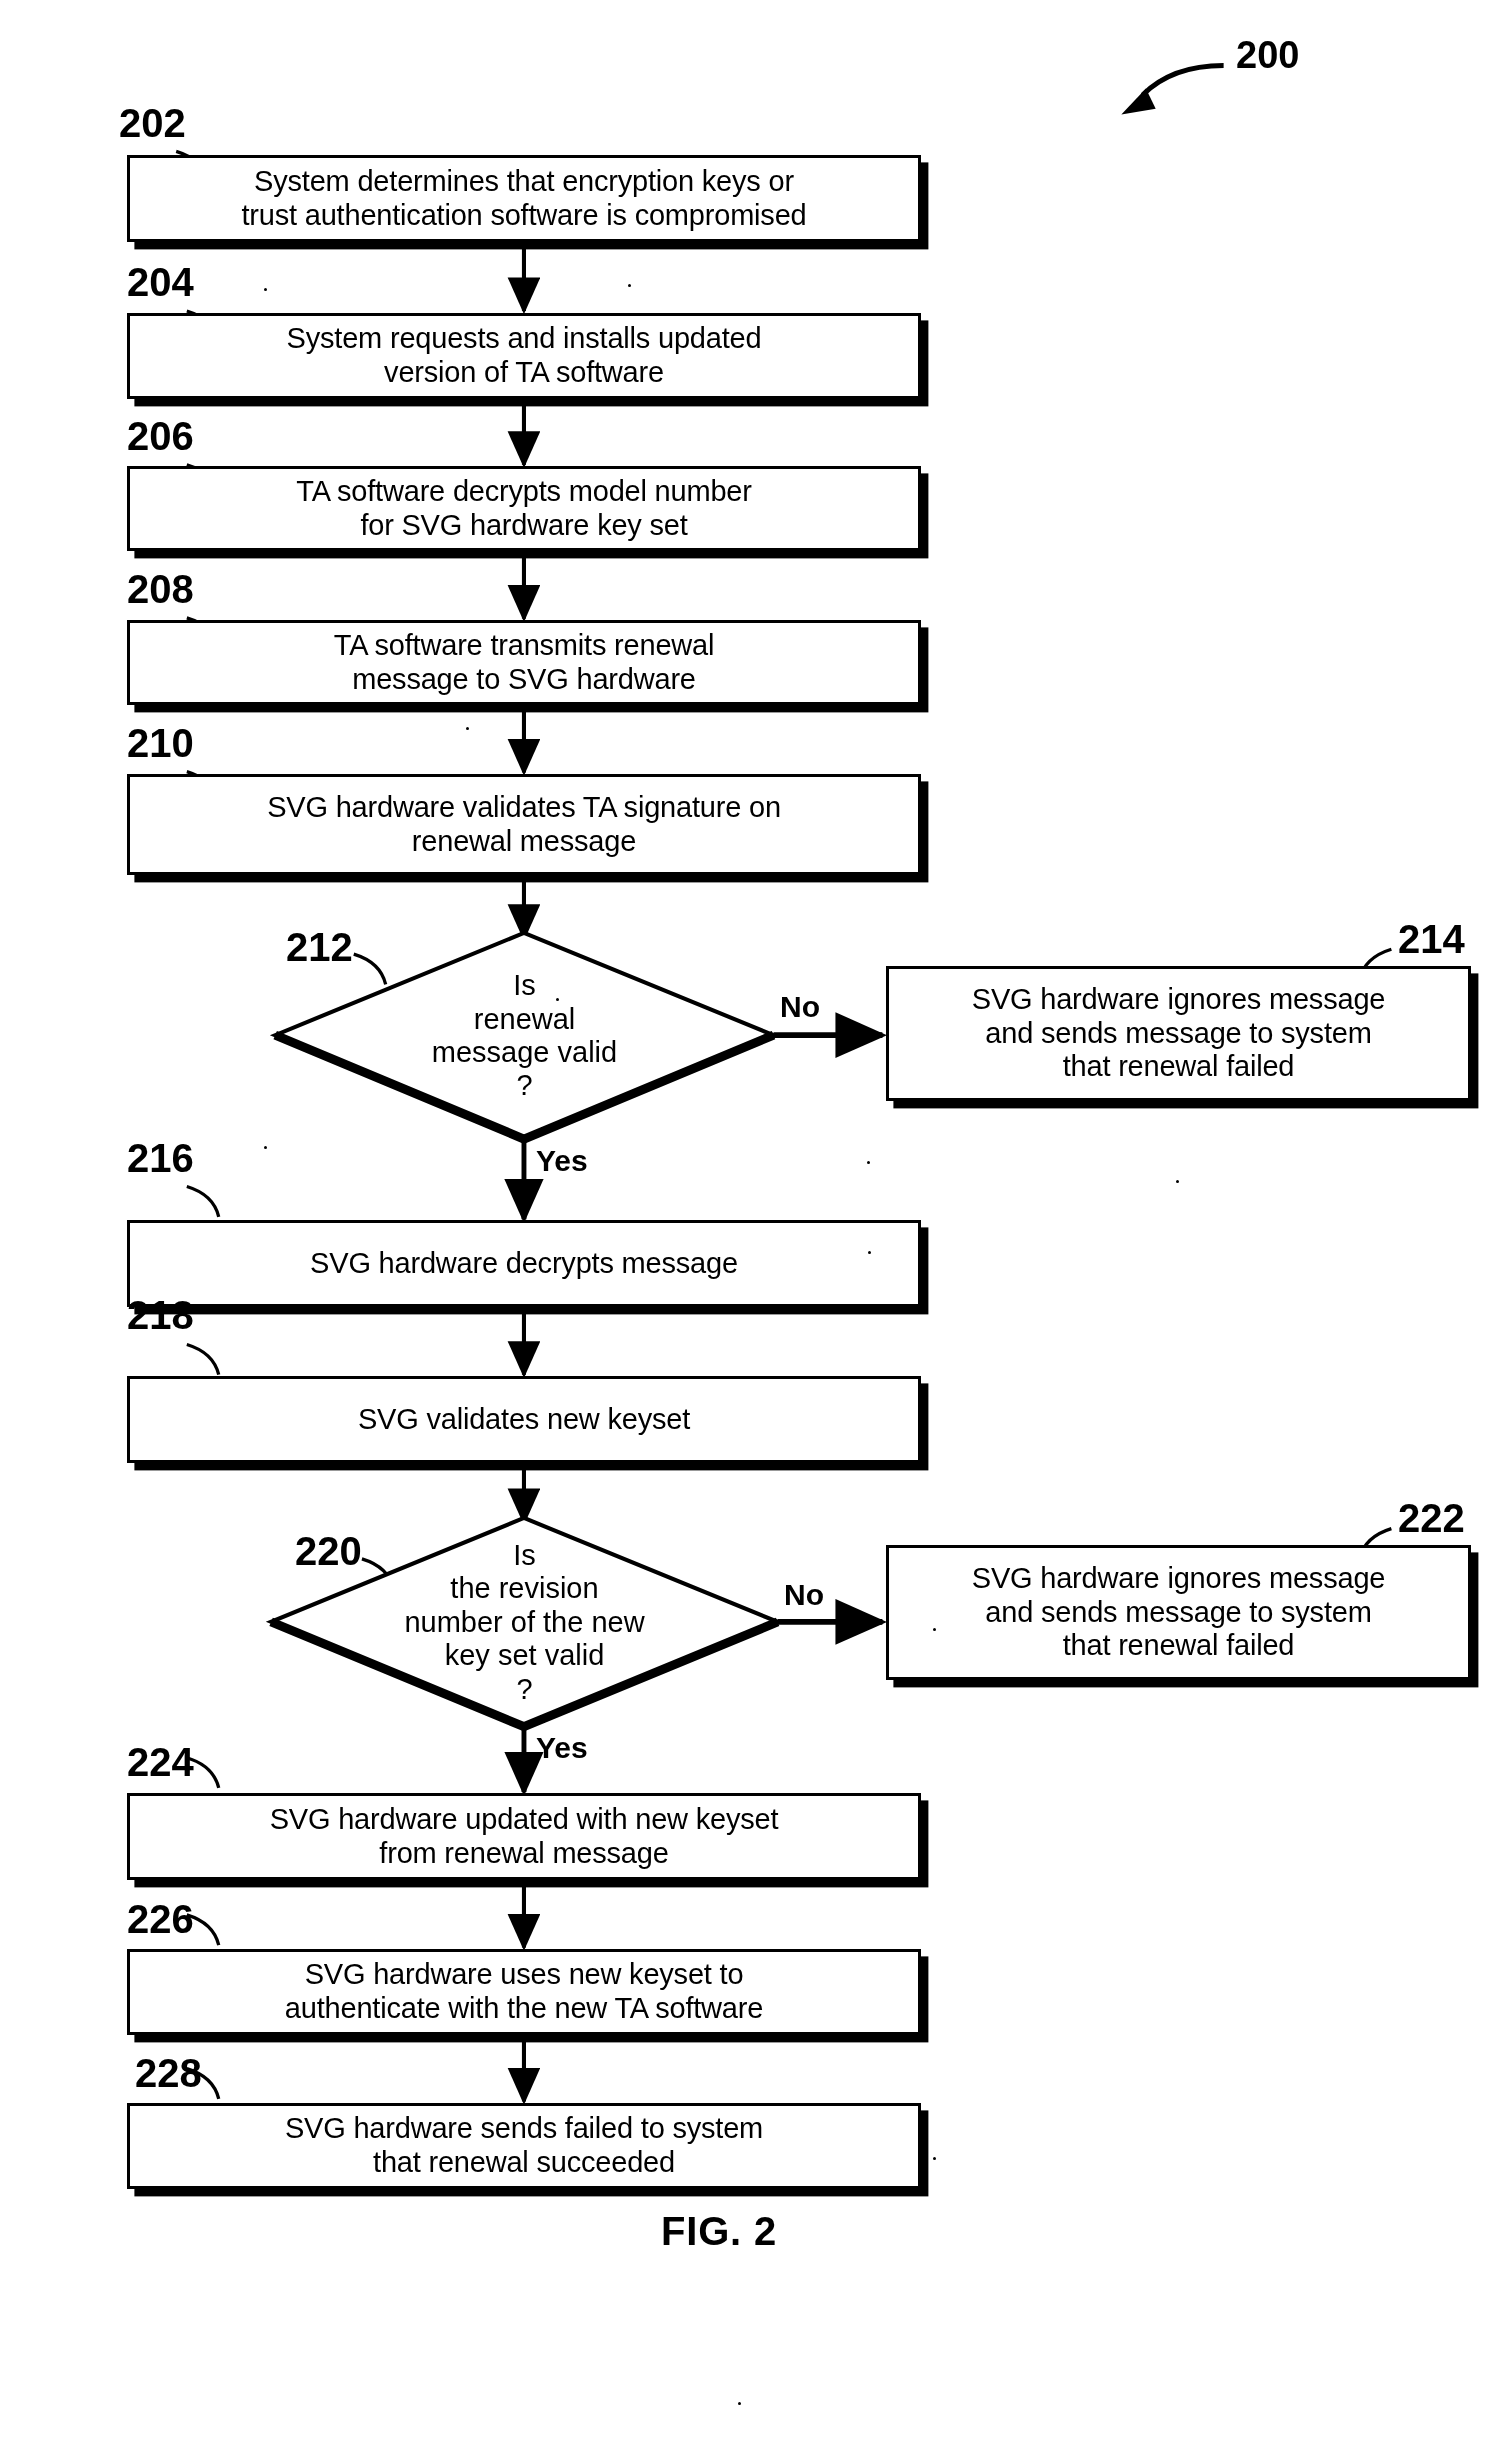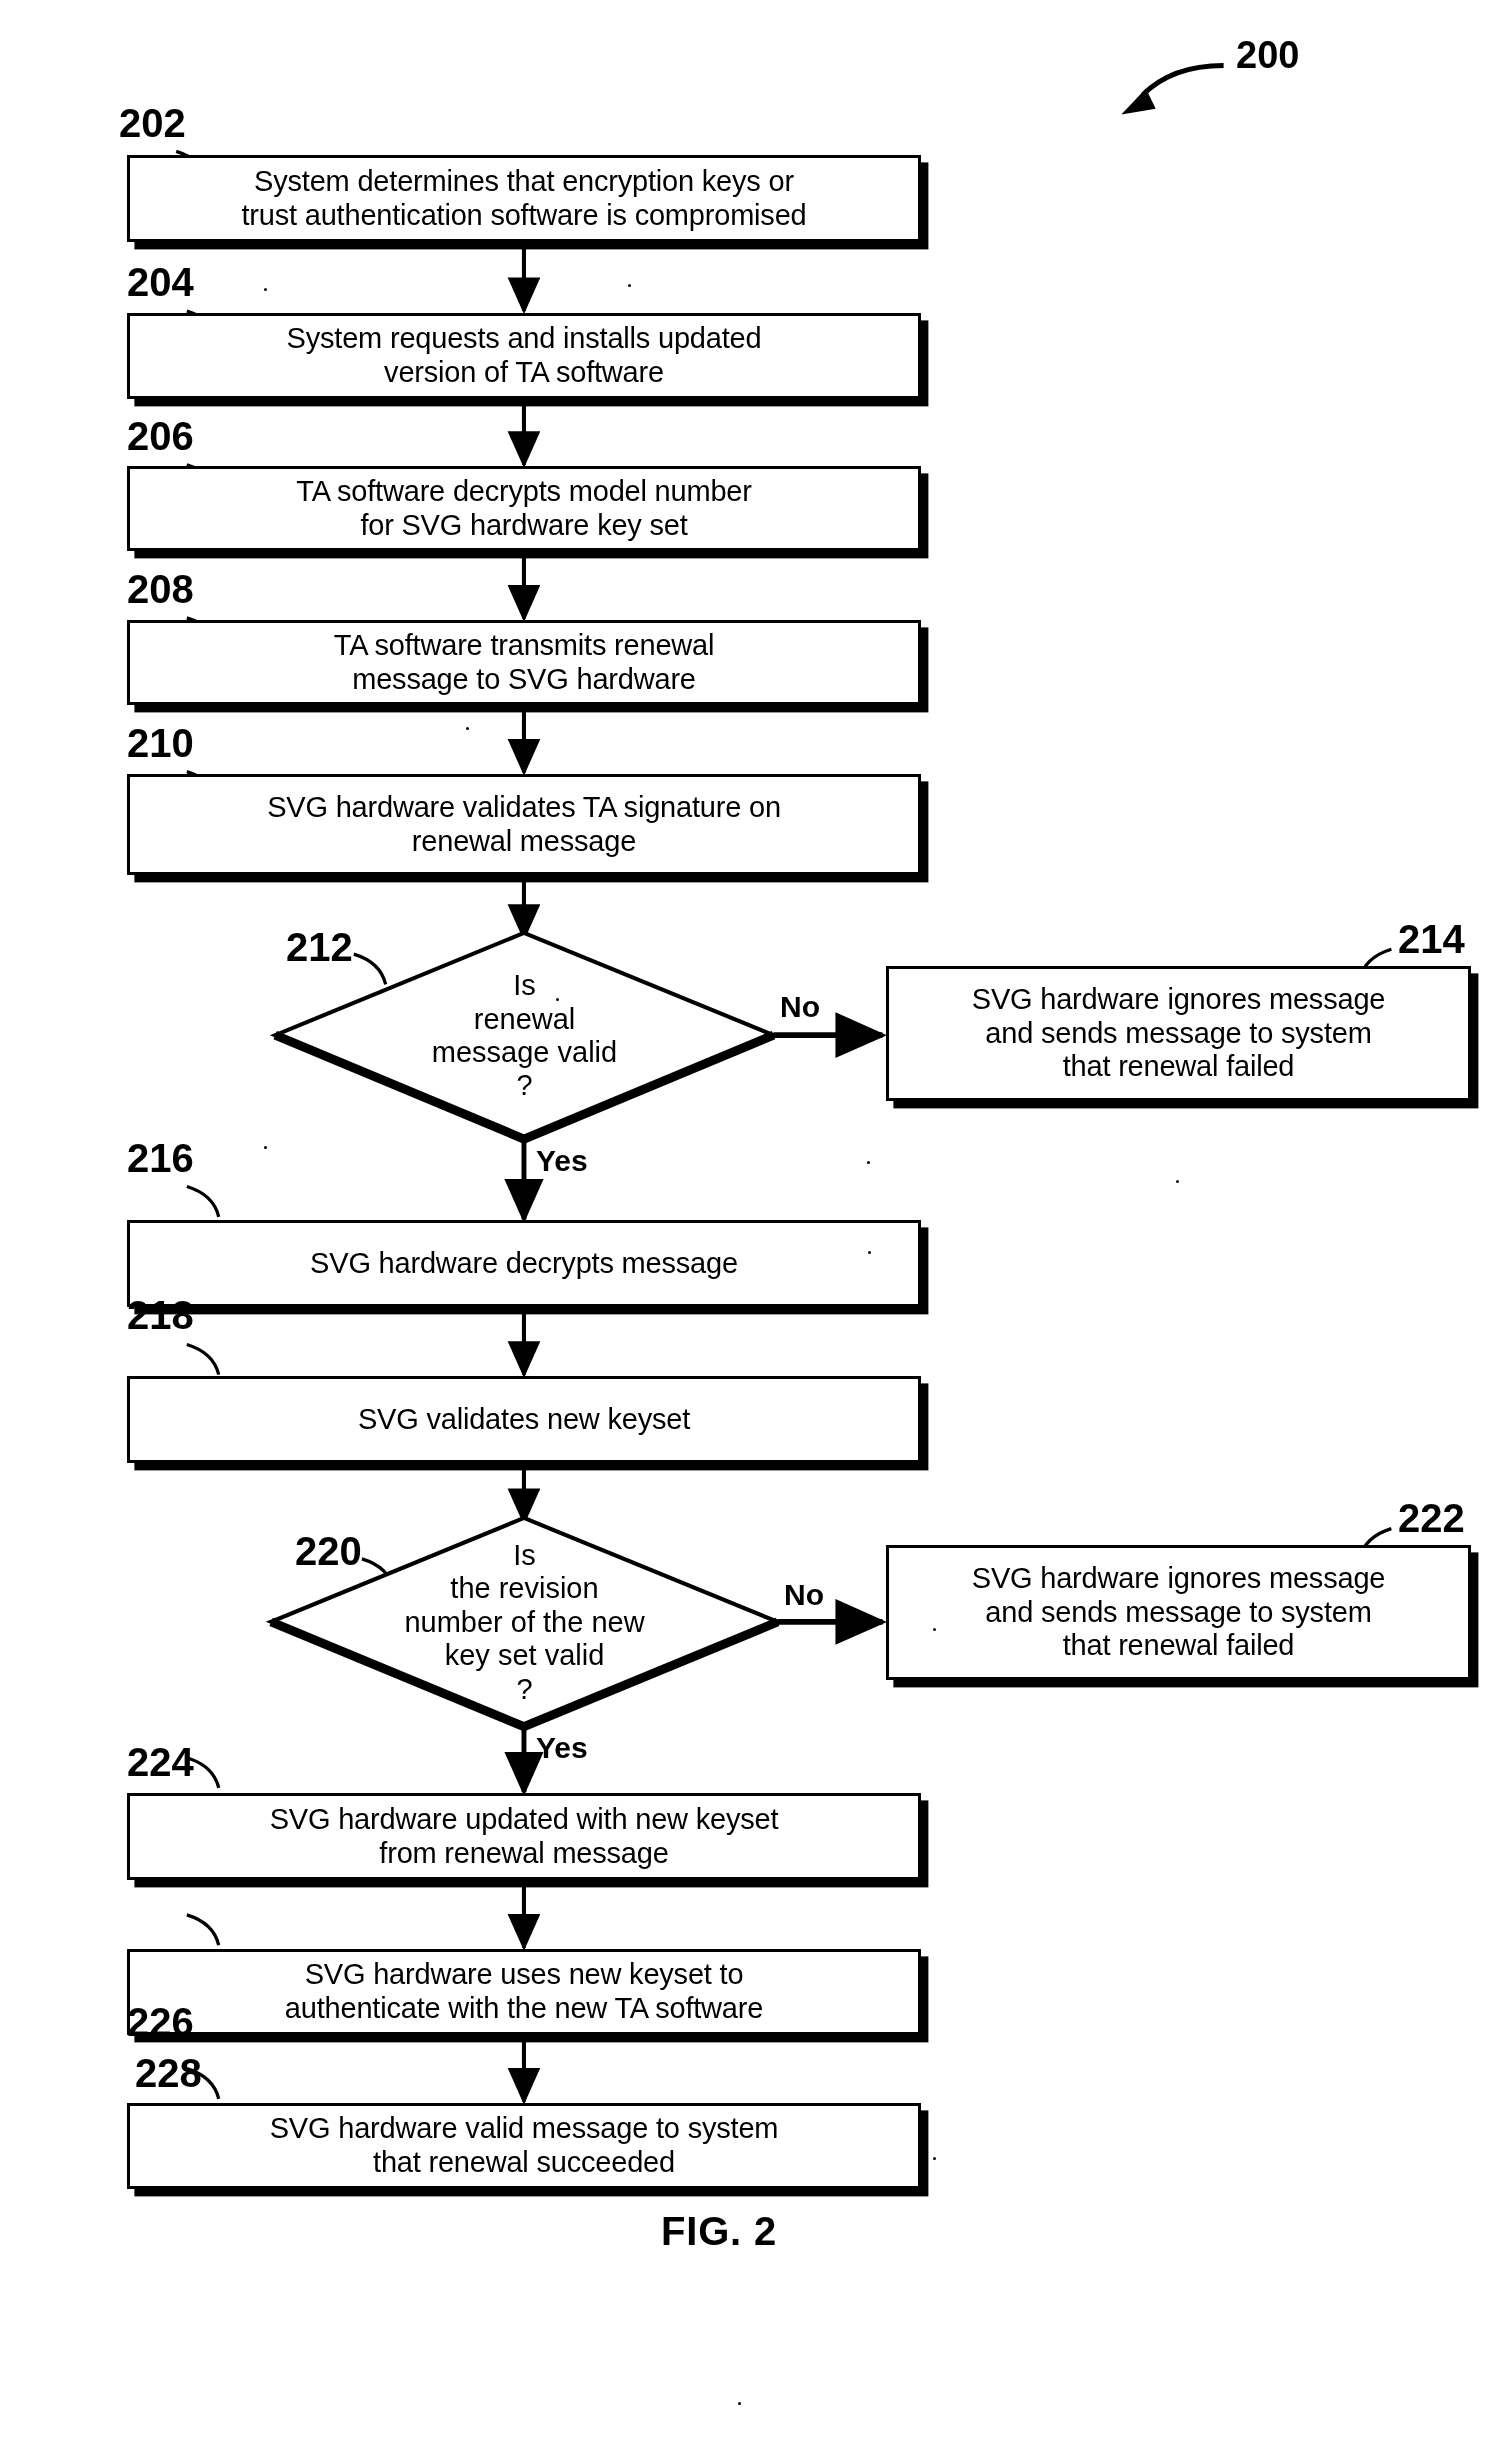"226" div.ref { top: 2000px -> 1897px }
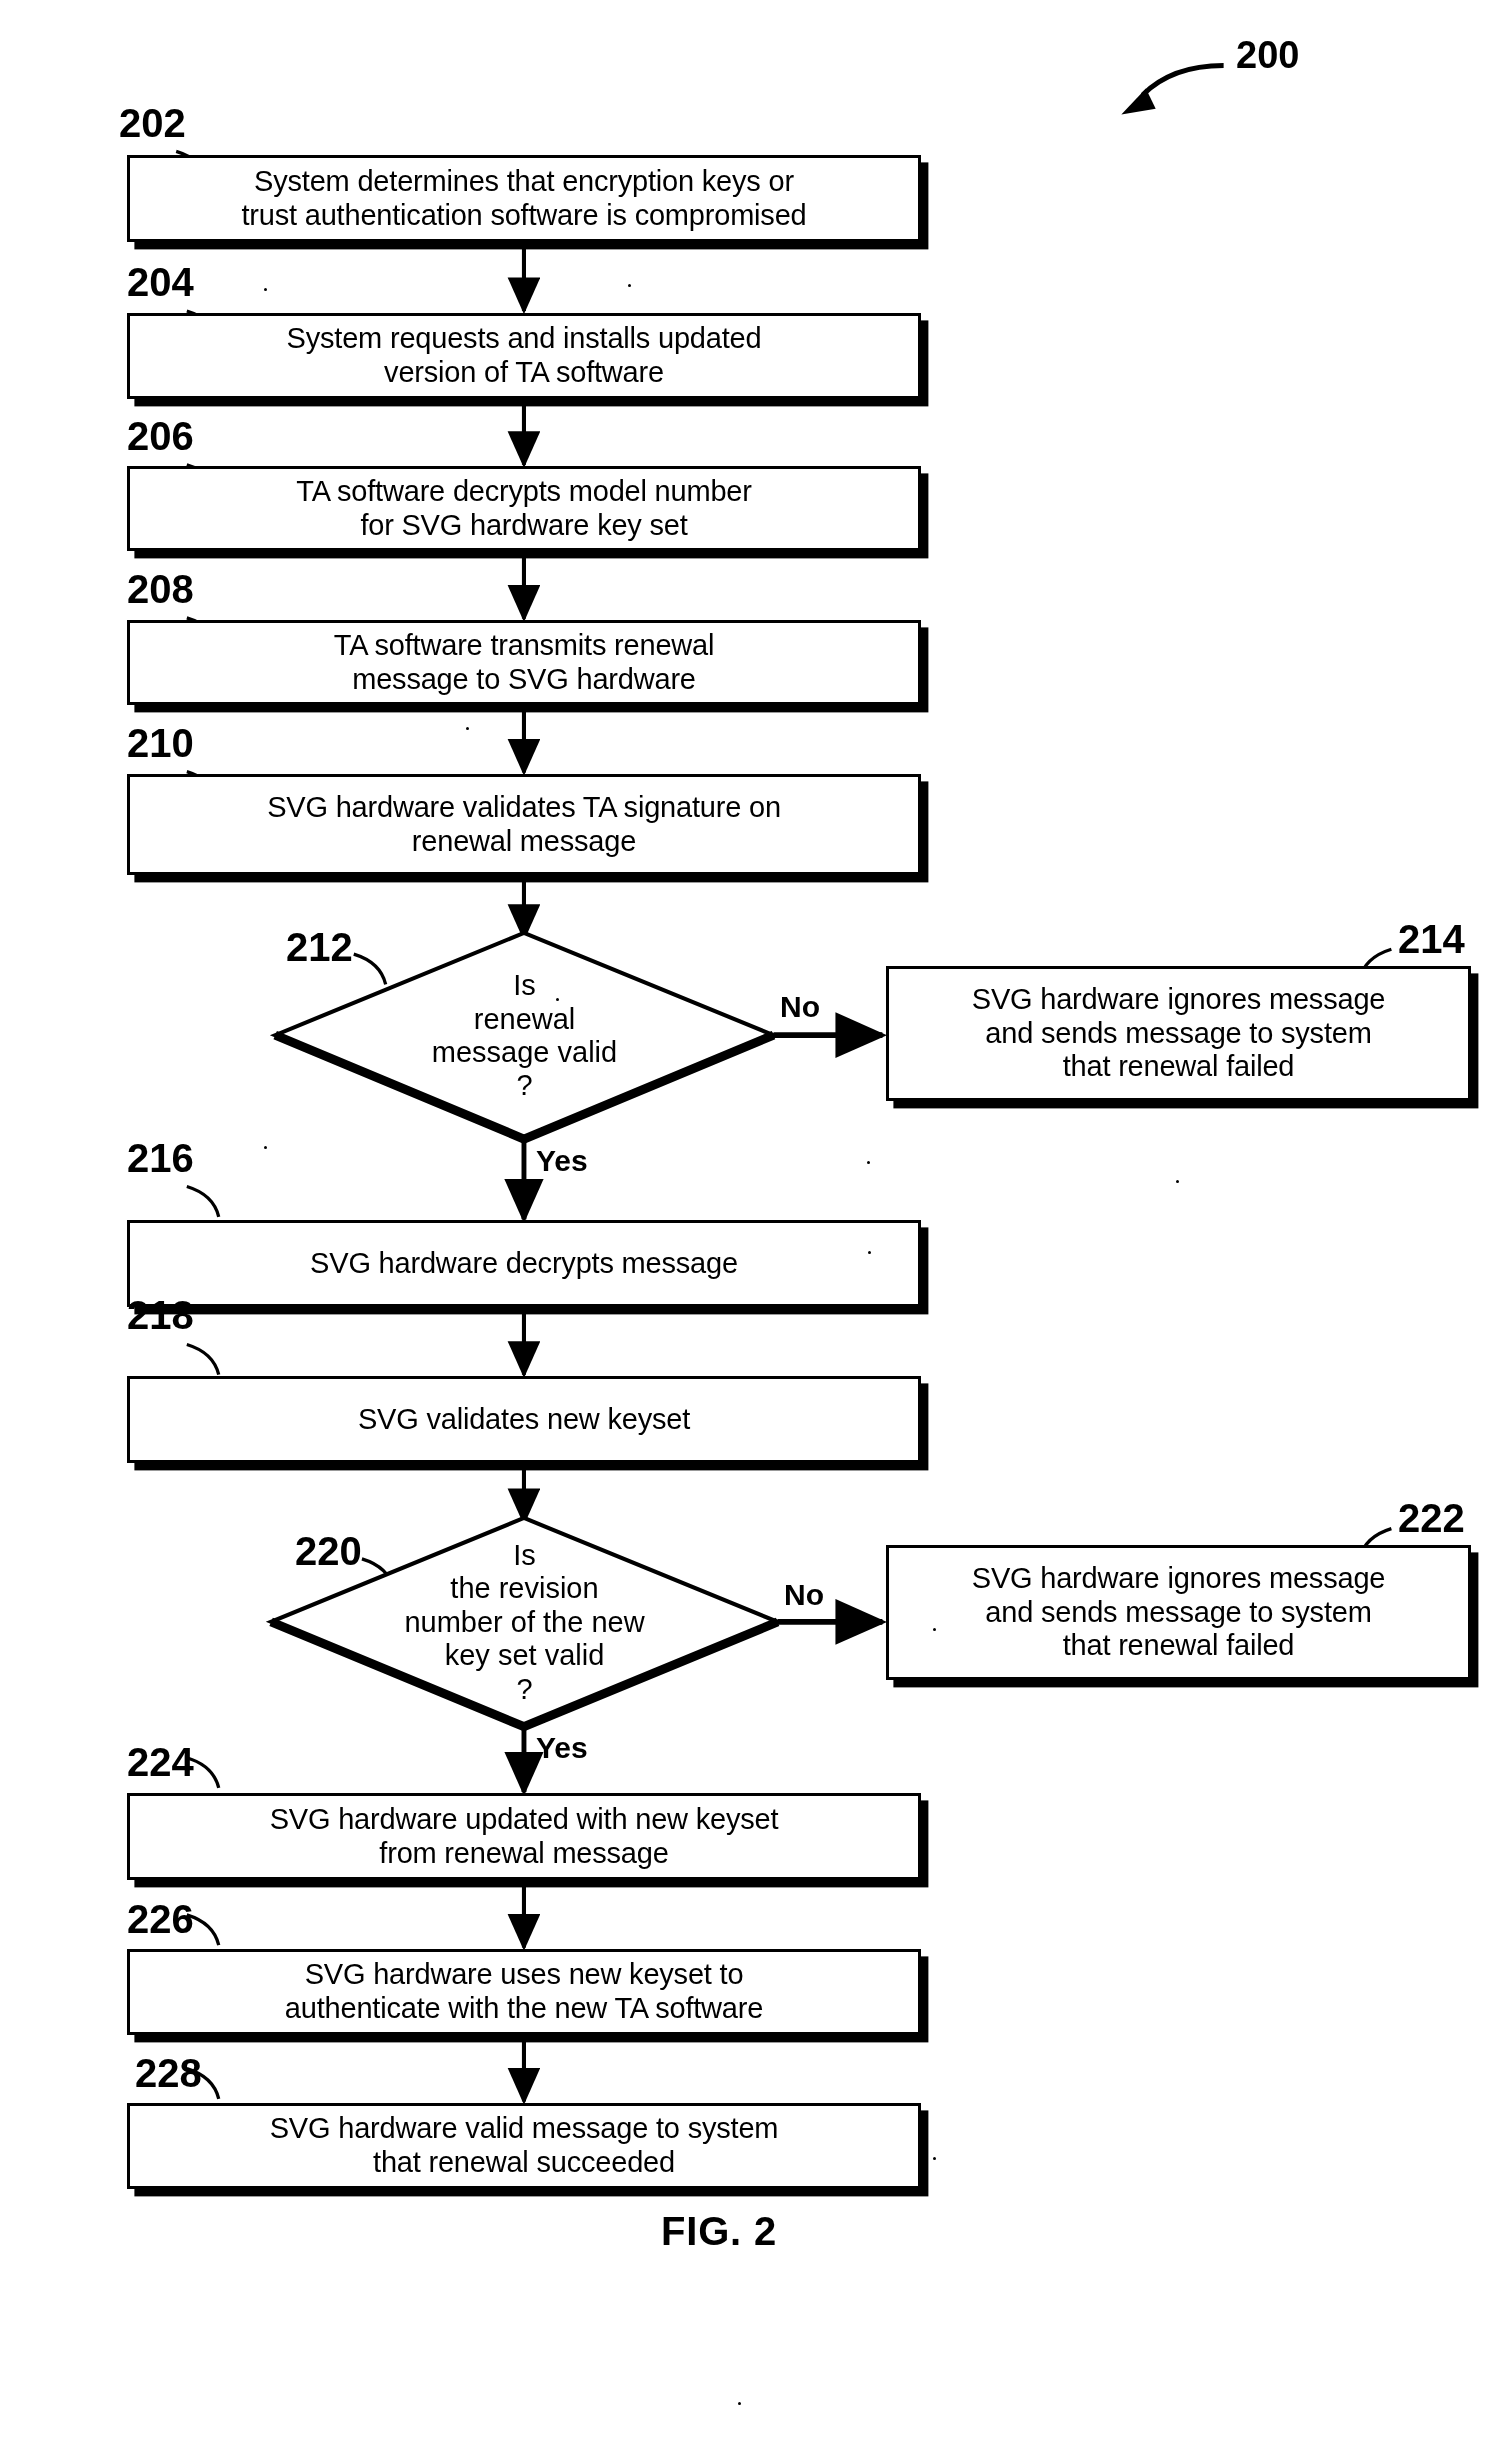"SVG hardware valid message to" div.txt { text: valid message -> sends failed }
